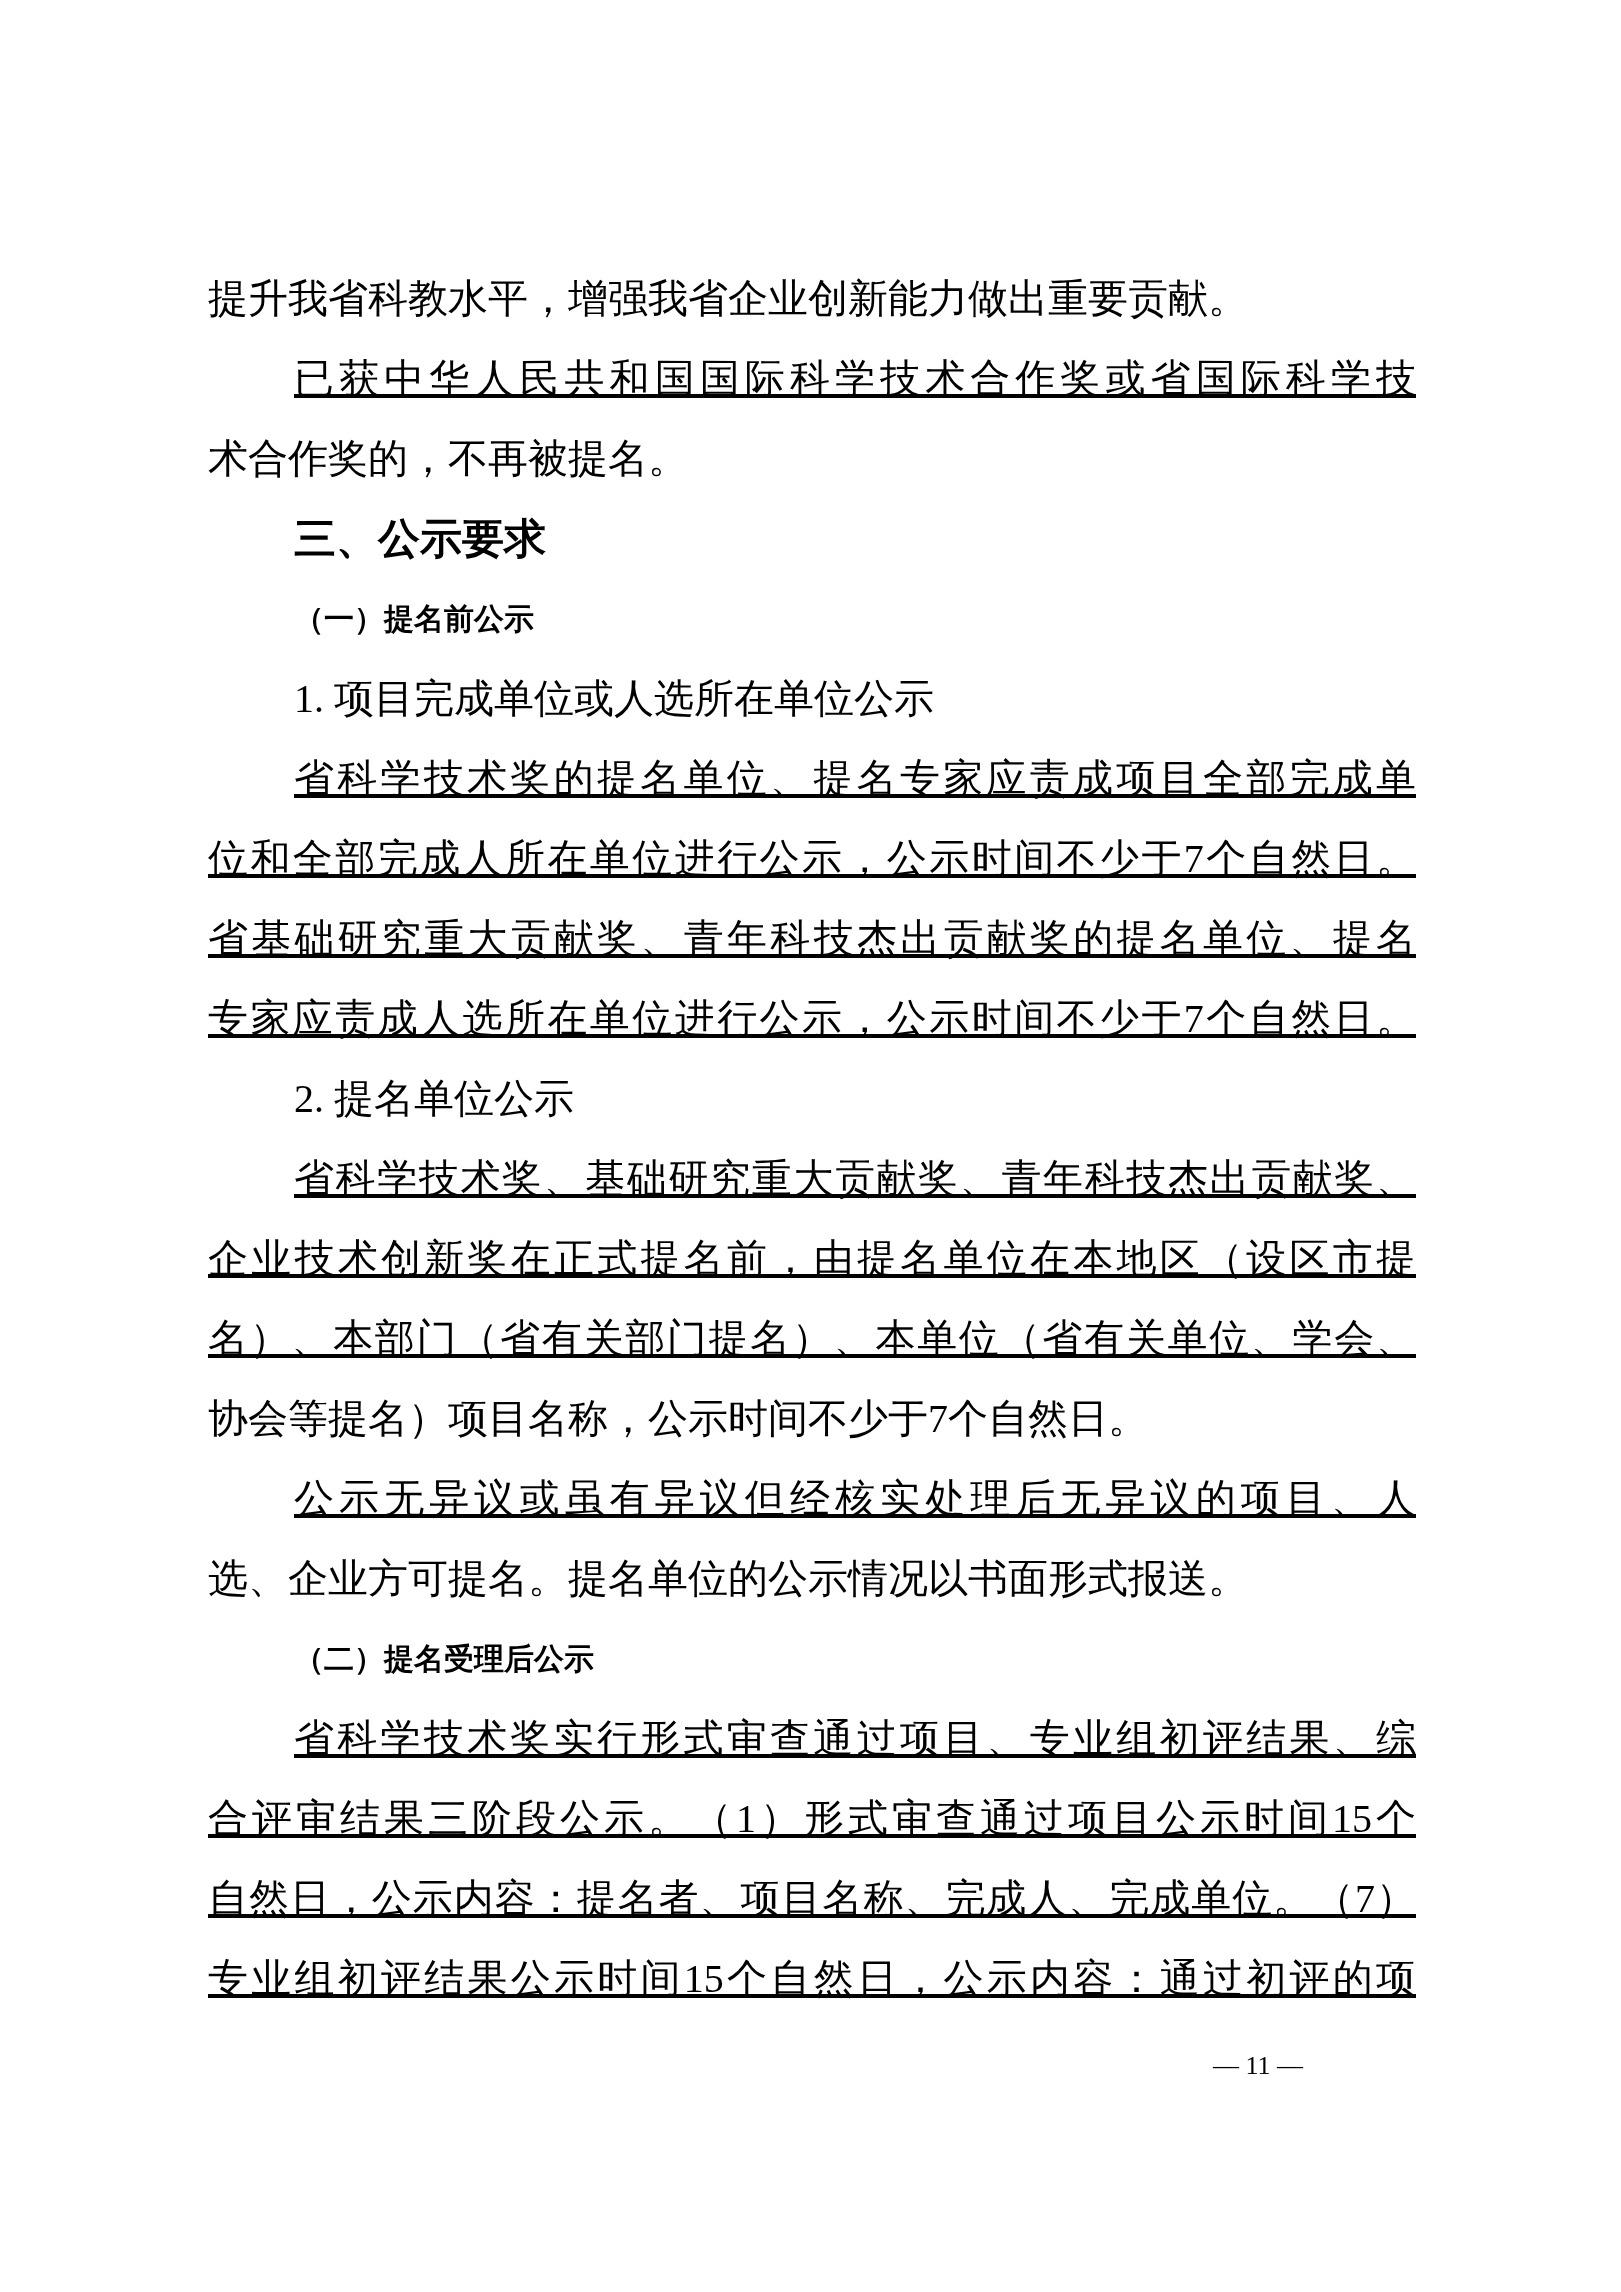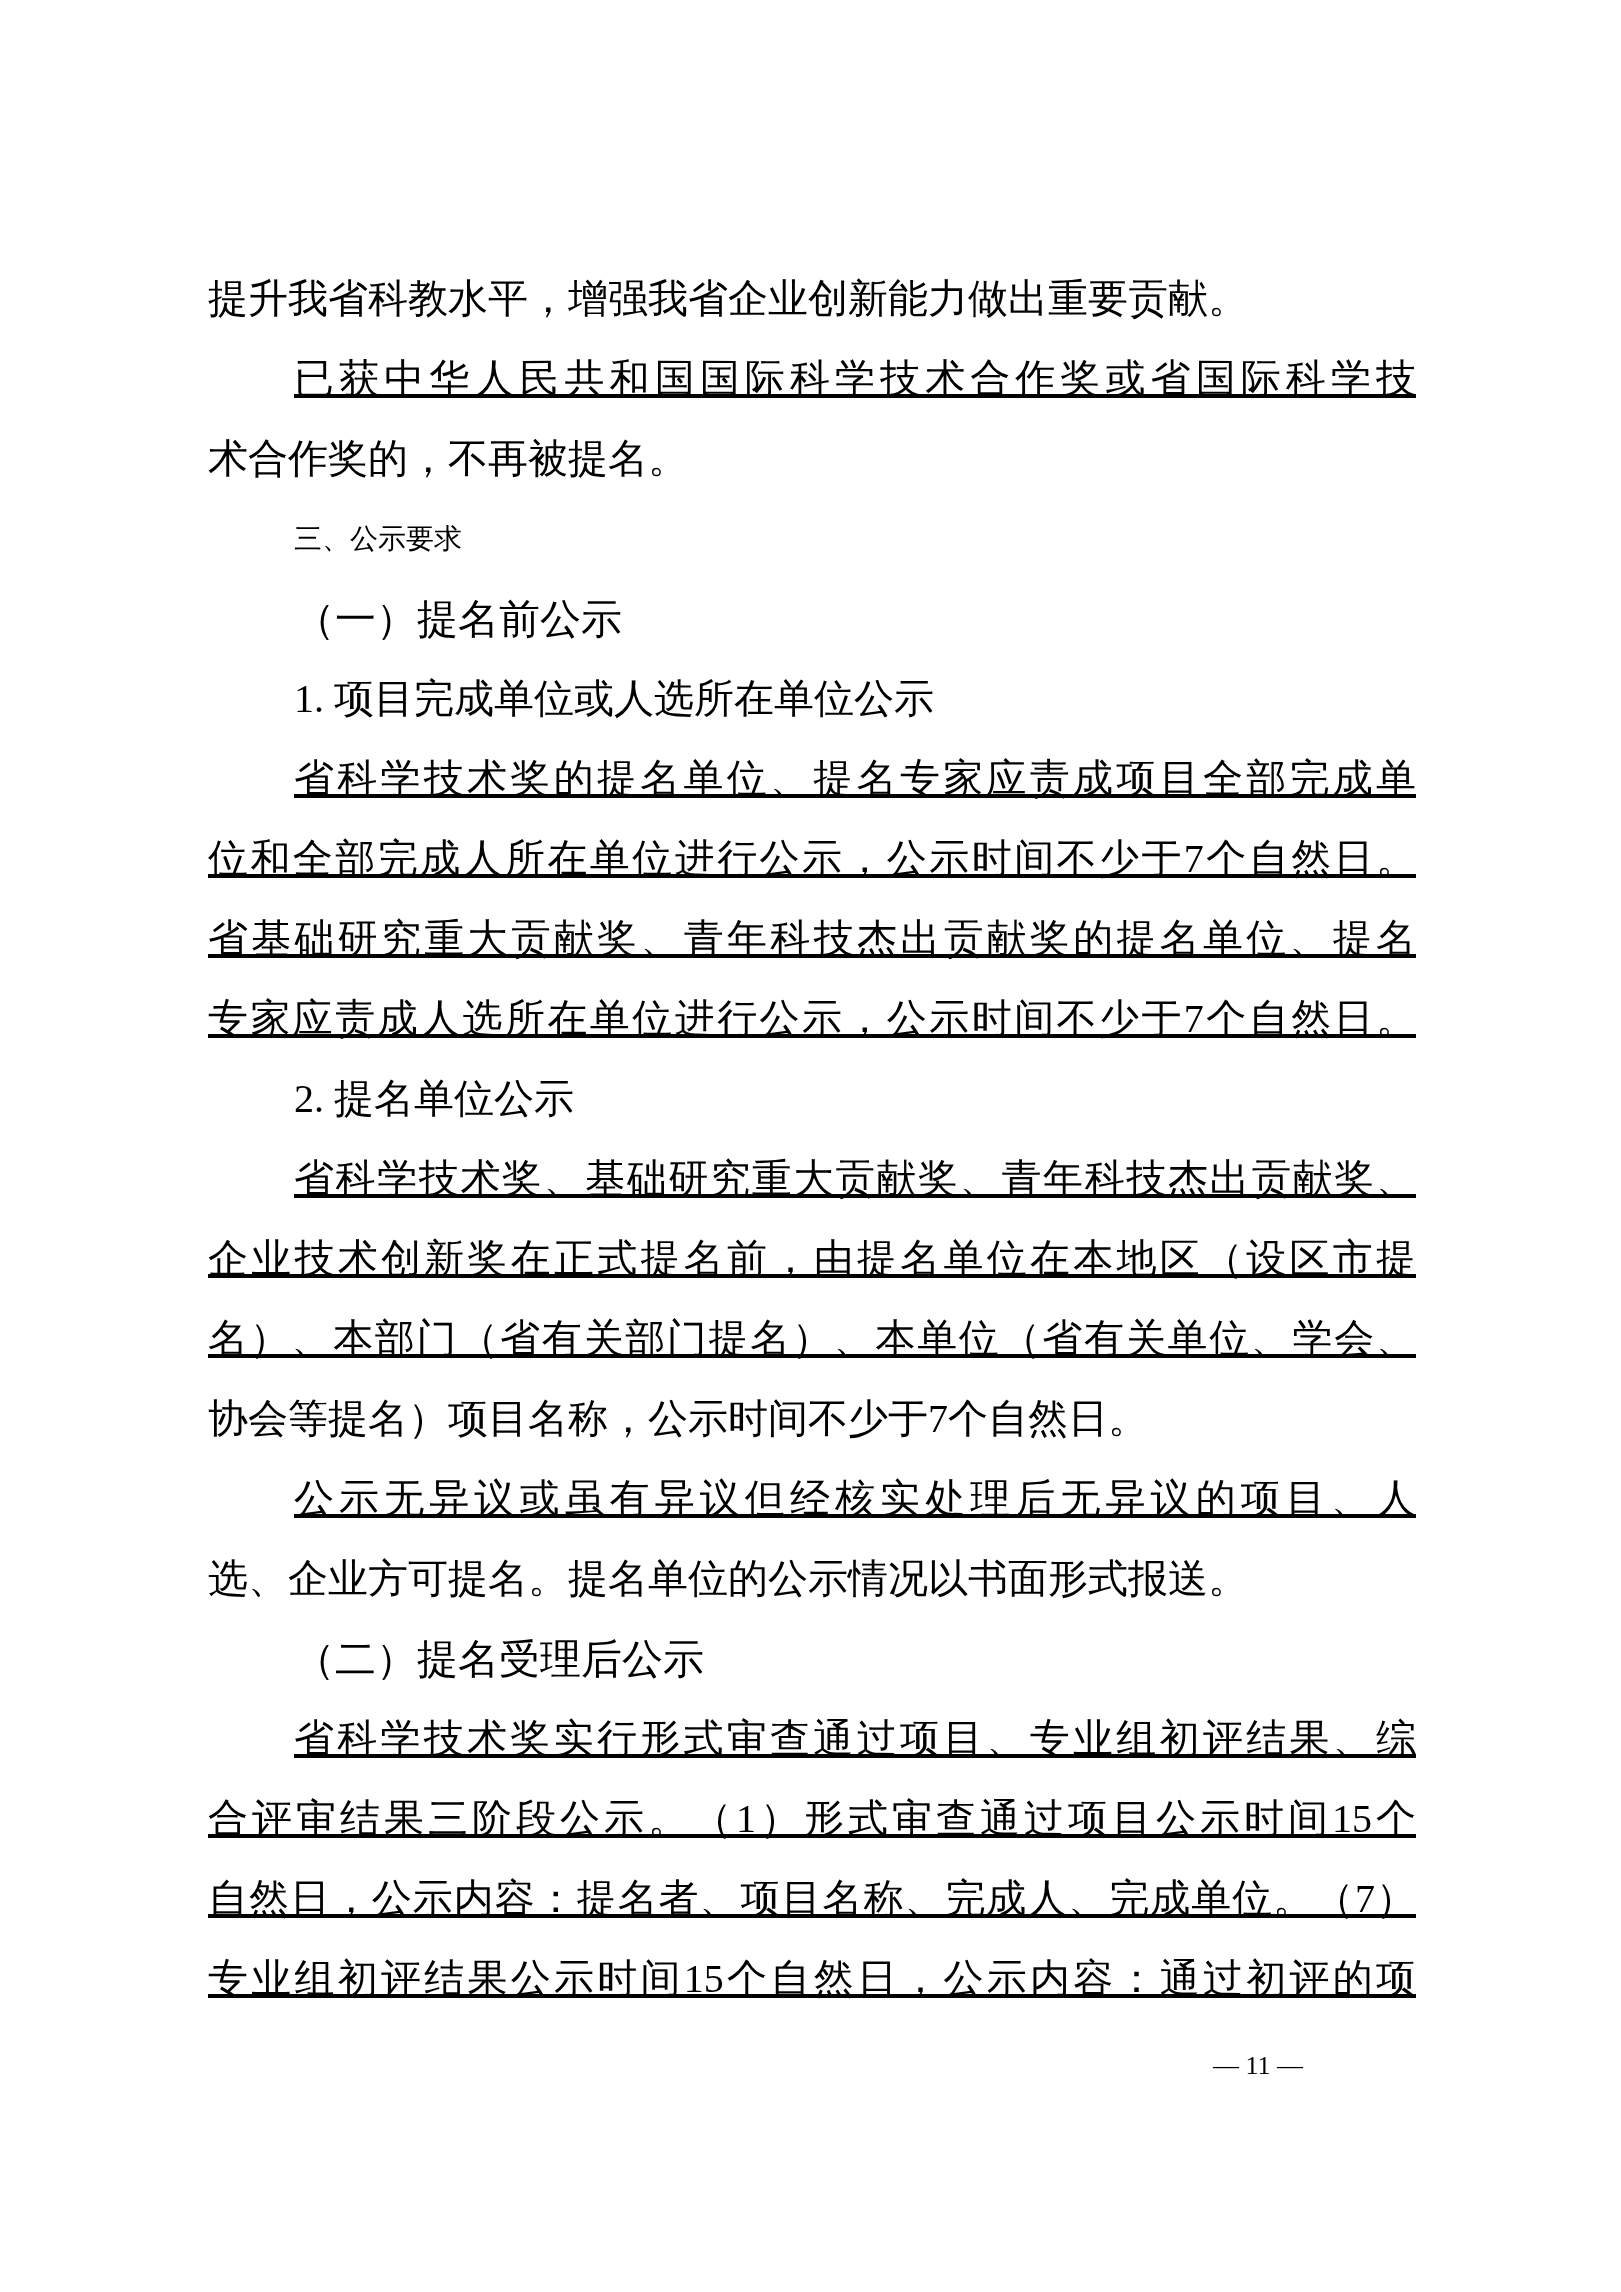"三、公示要求" .hei { font-size: 28px -> 42px; font-weight: normal -> bold }
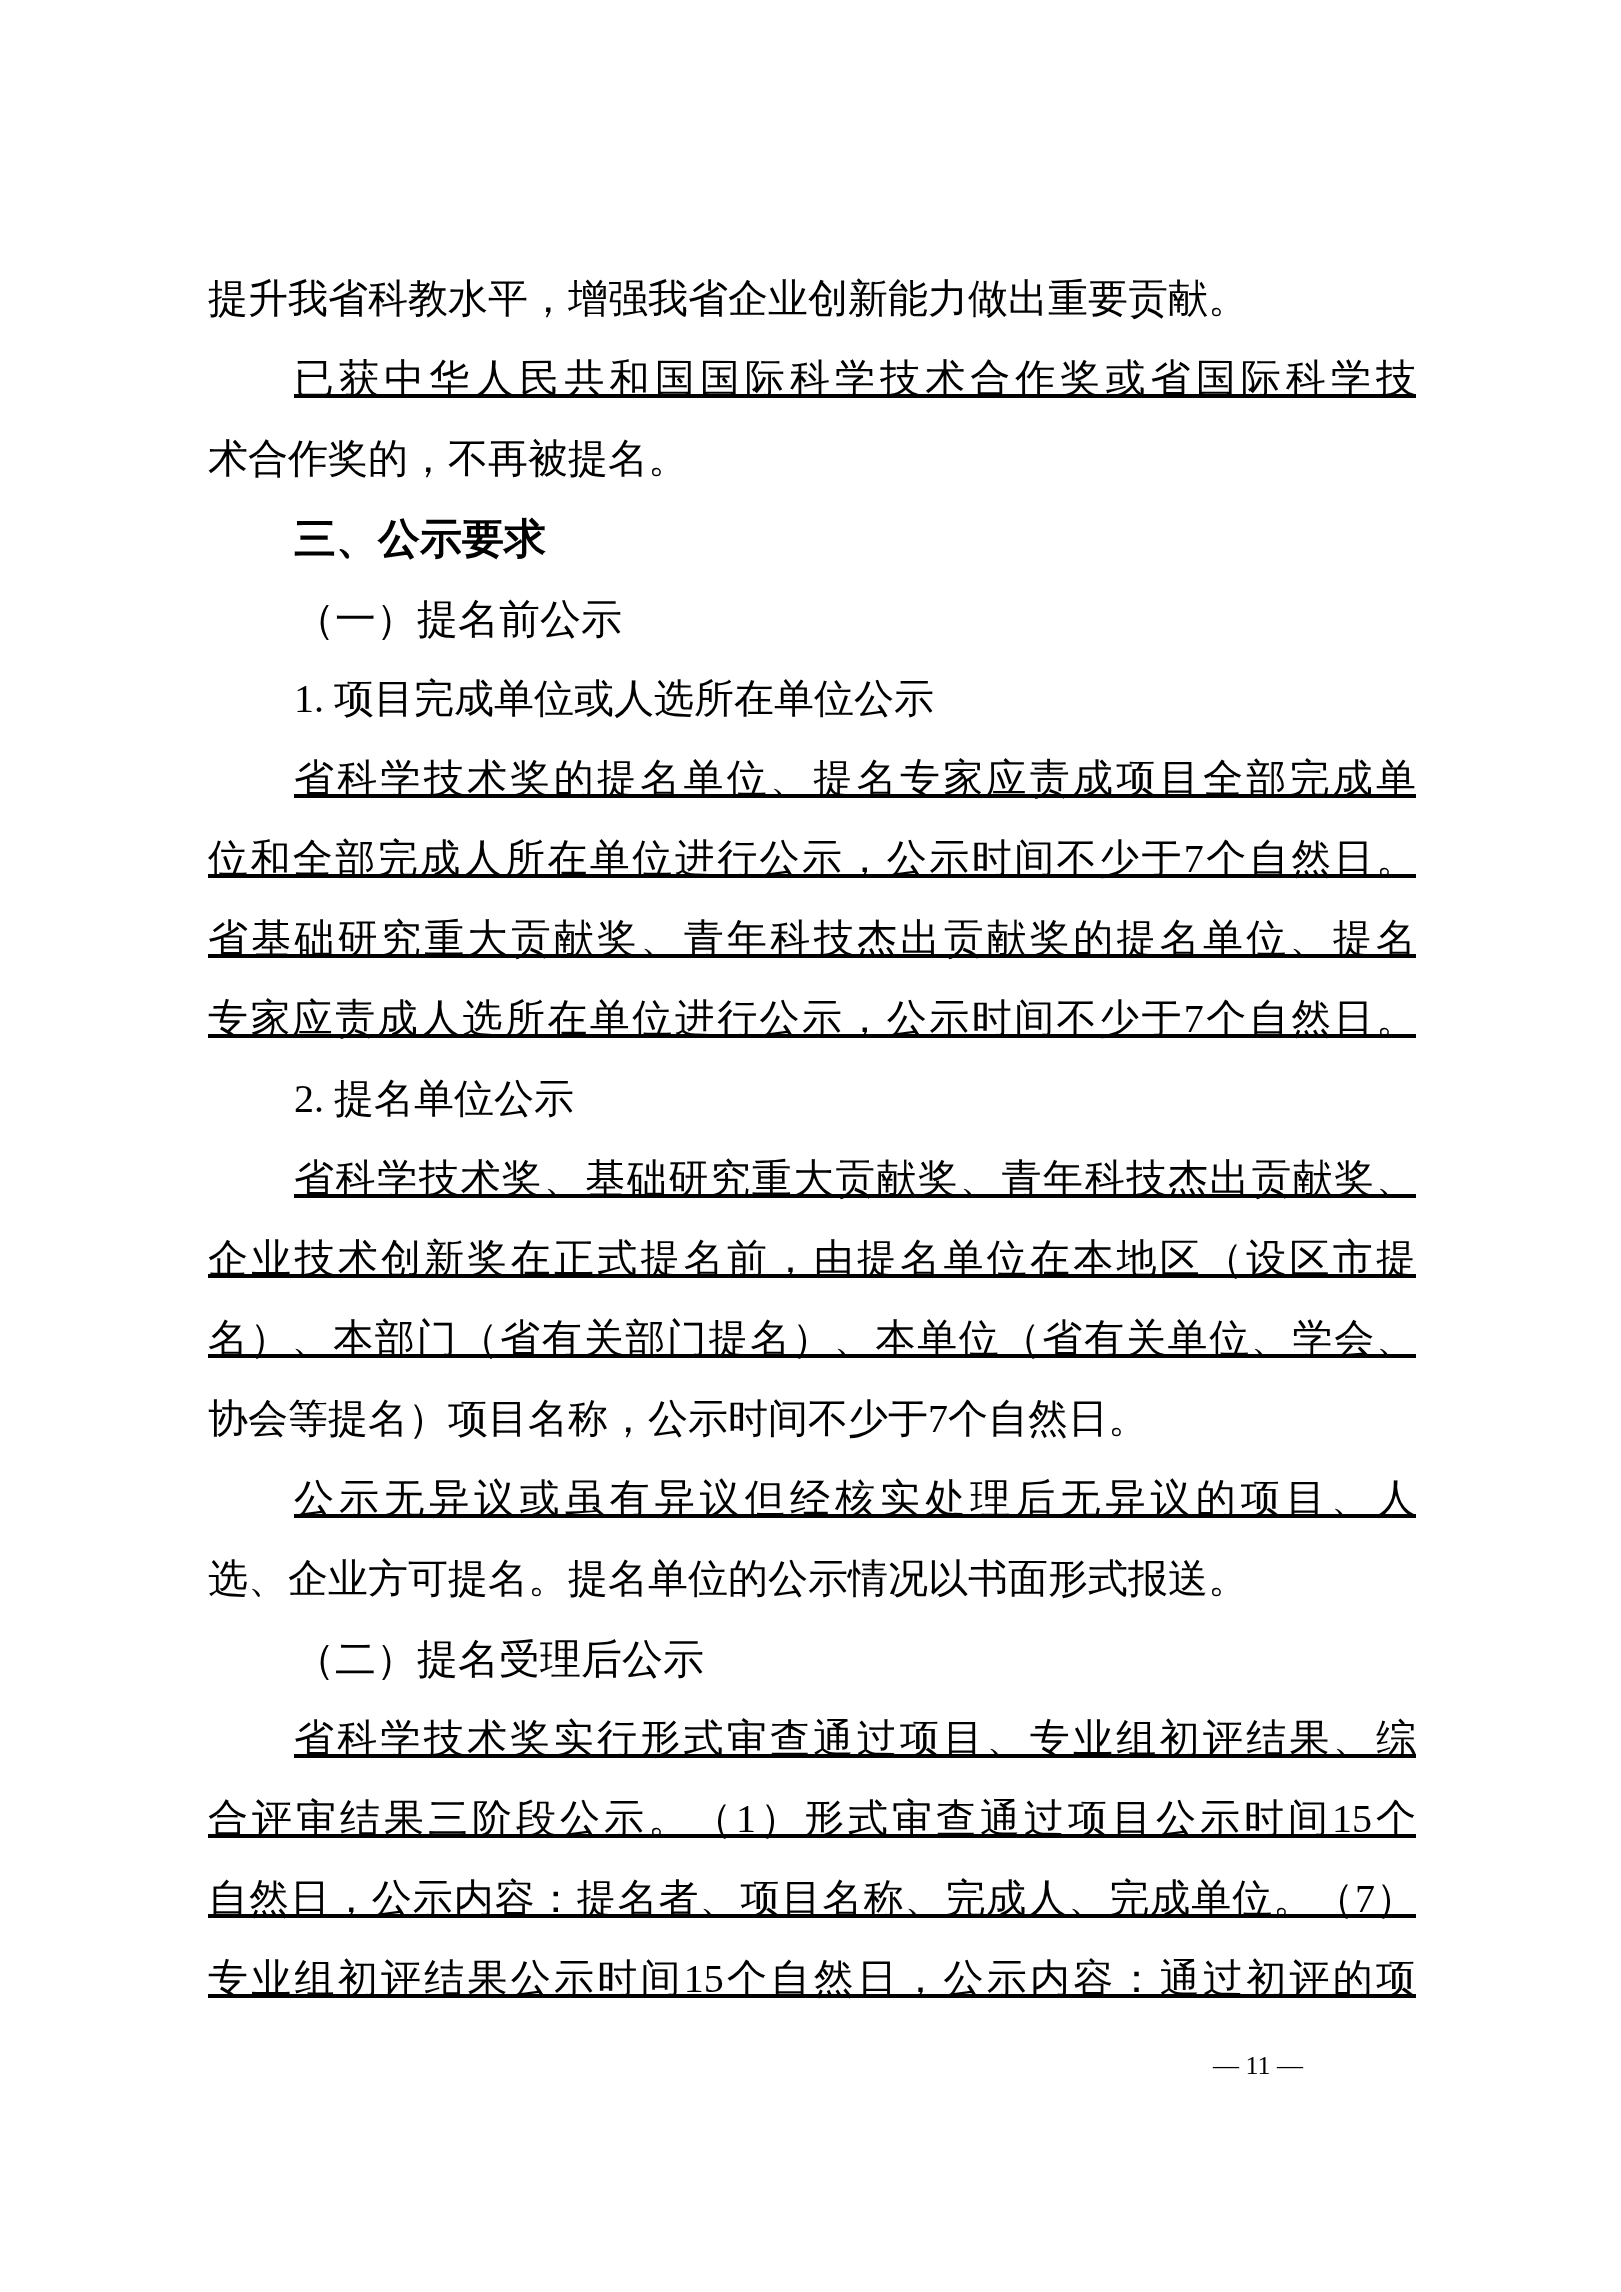"（一）提名前公示" .kai { font-size: 41px -> 30px; font-weight: normal -> bold }
